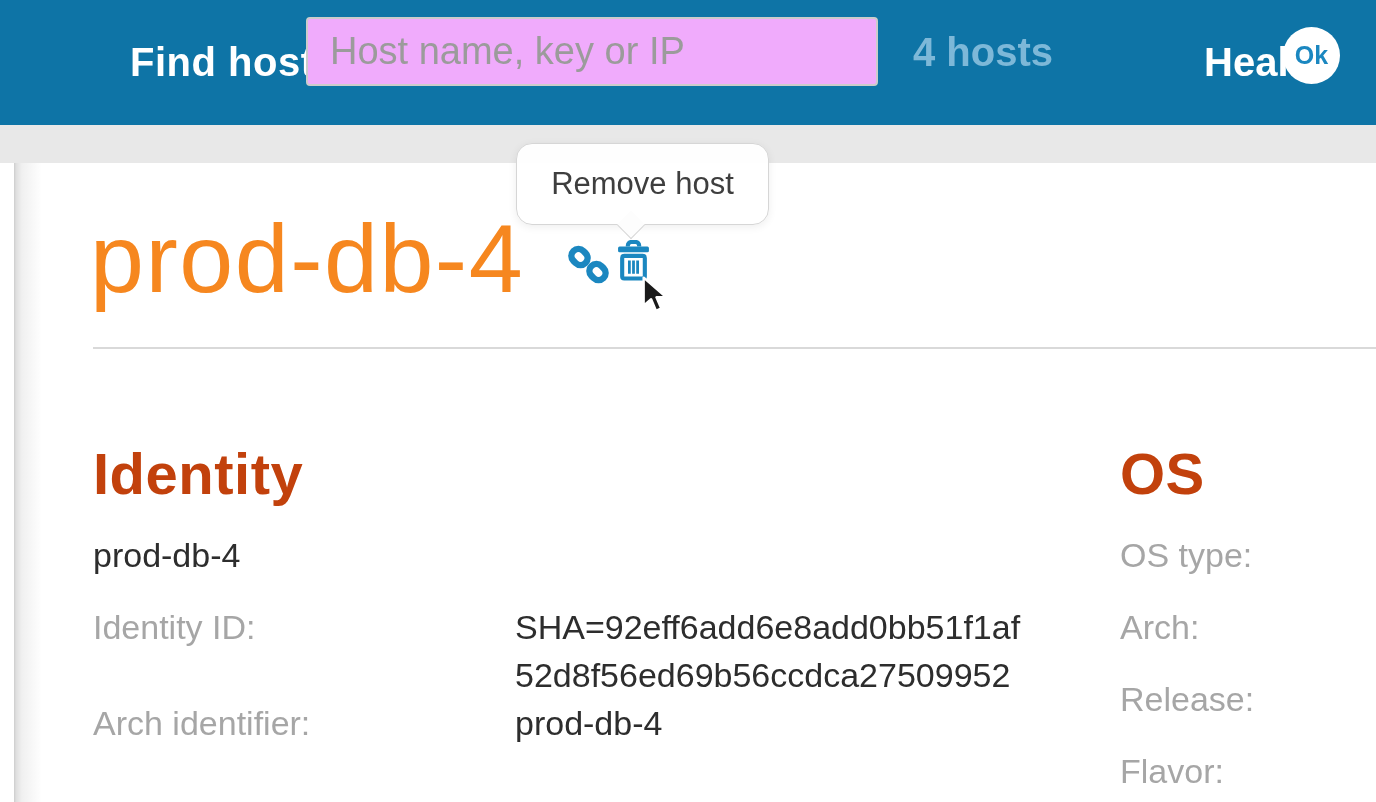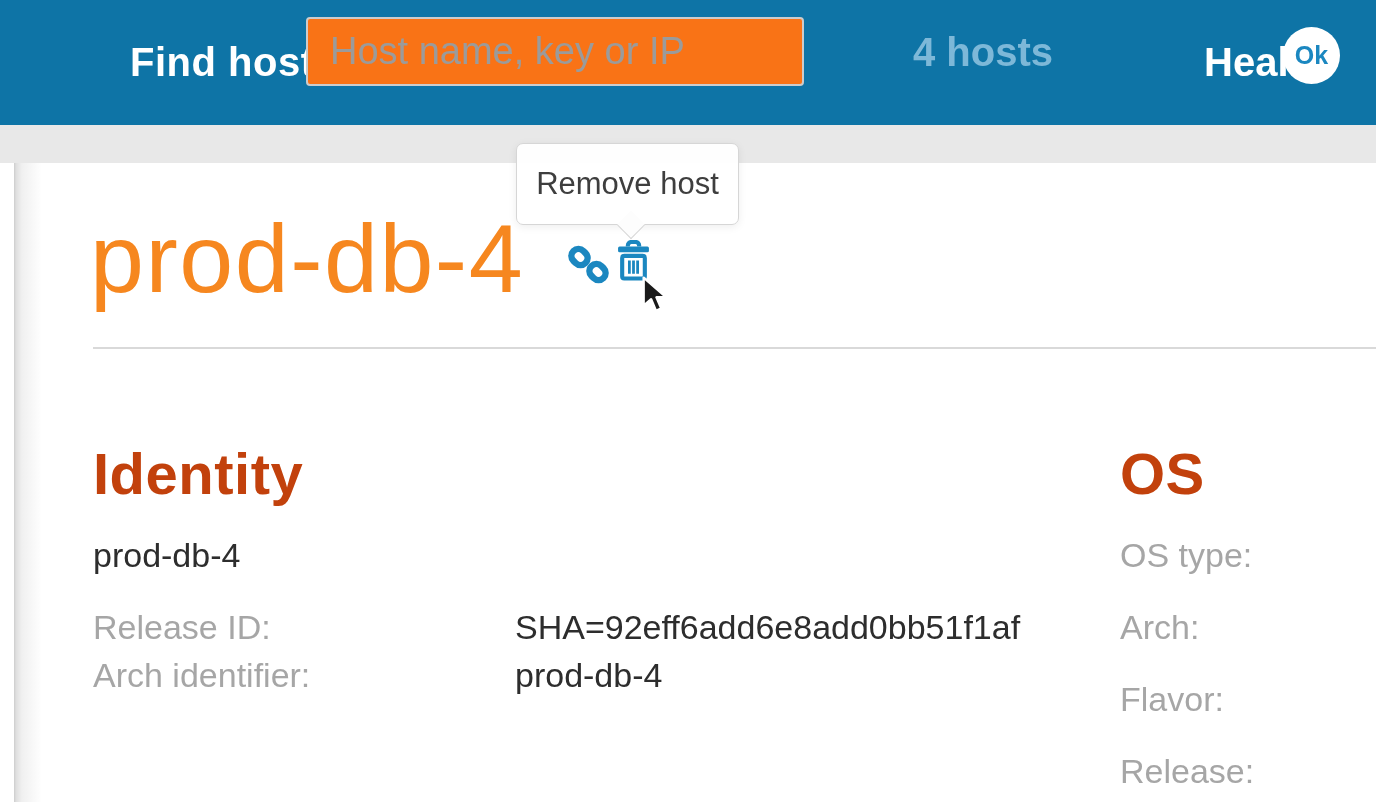"Host name, key or IP" .search-input { background: #f97316 -> #f0abfc; width: 498px -> 572px }
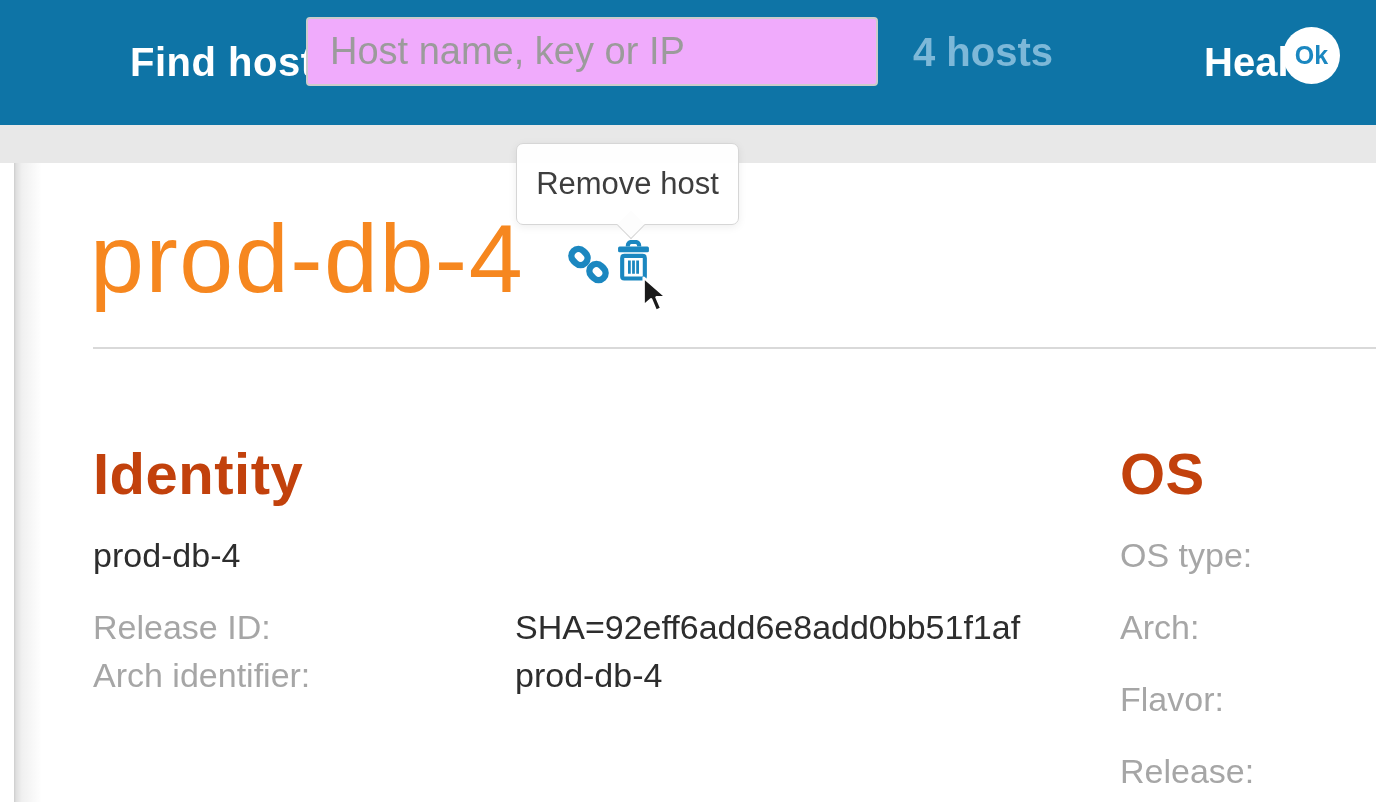"Remove host" .tooltip { border-radius: 7px -> 16px; width: 223px -> 253px }
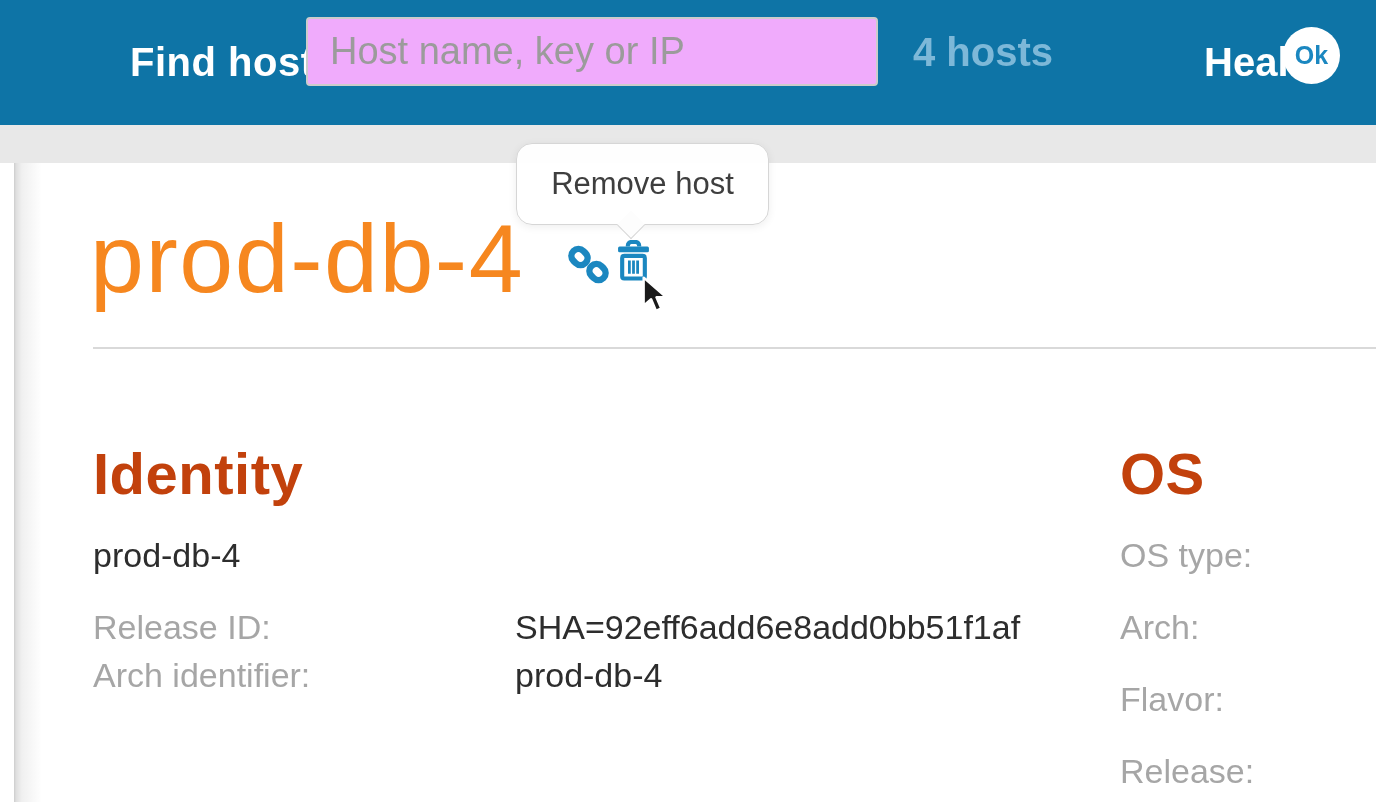"Release ID:" span.row-label { text: Release -> Identity }
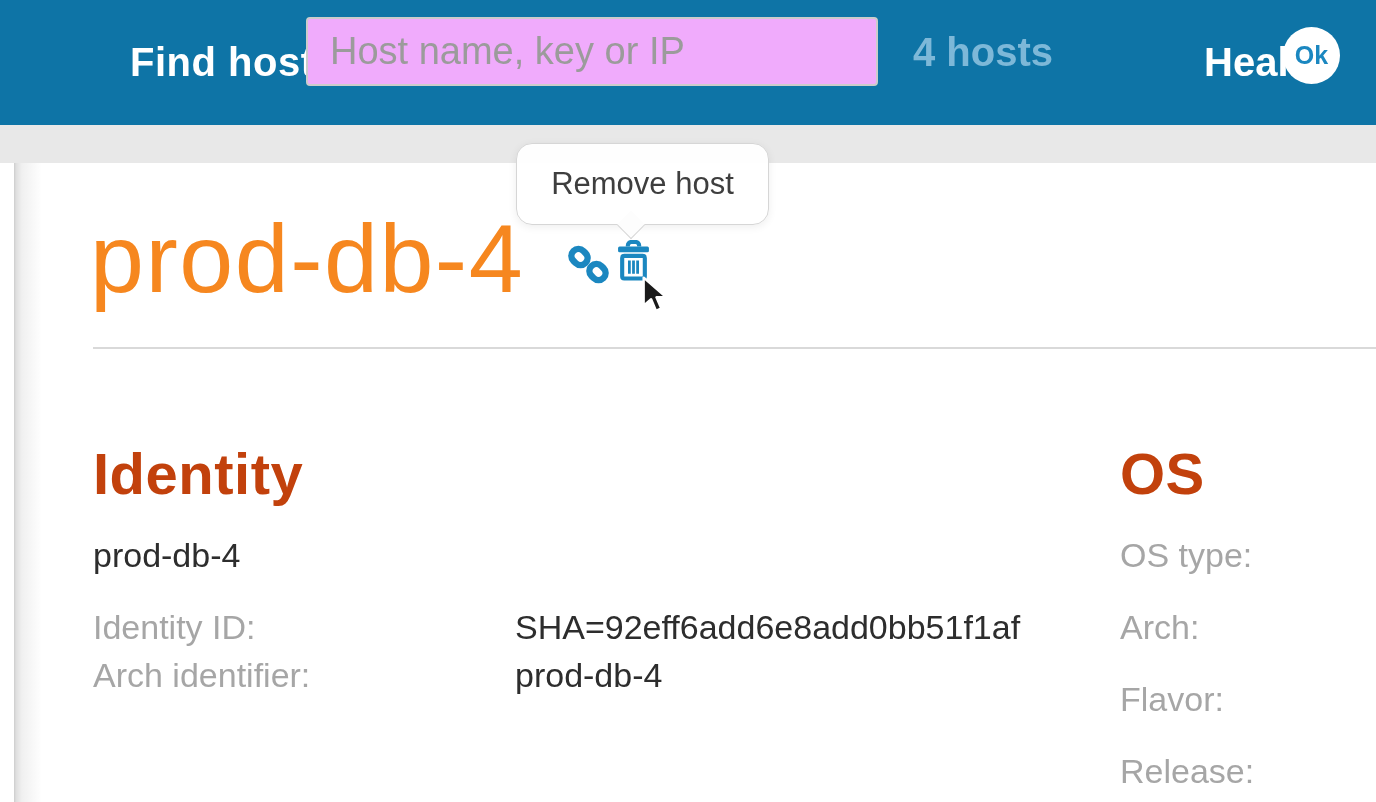"52d8f56ed69b56ccdca27509952" div { html: none -> <div>52d8f56ed69b56ccdca27509952</div> }
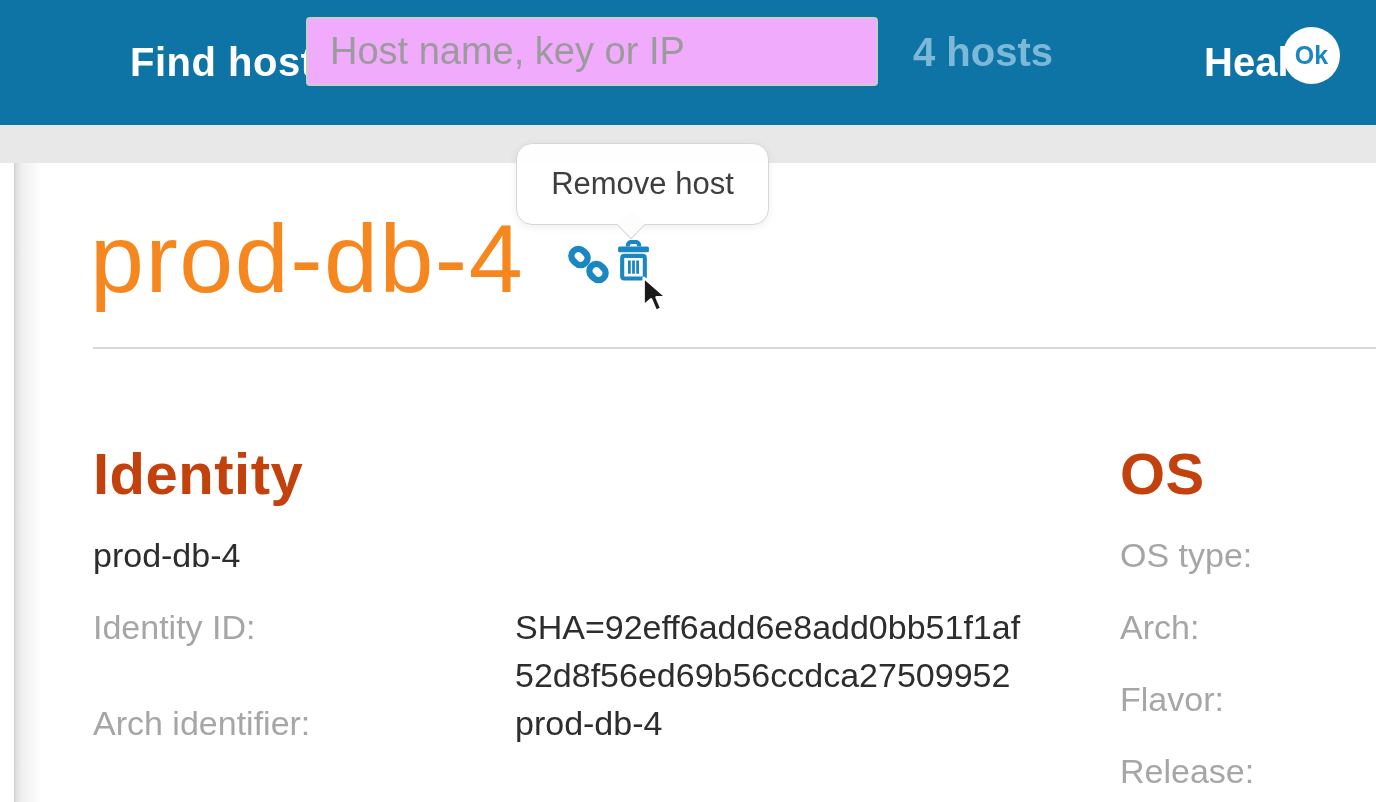"Flavor:" div.row { order: before "Release:" -> after "Release:" }
